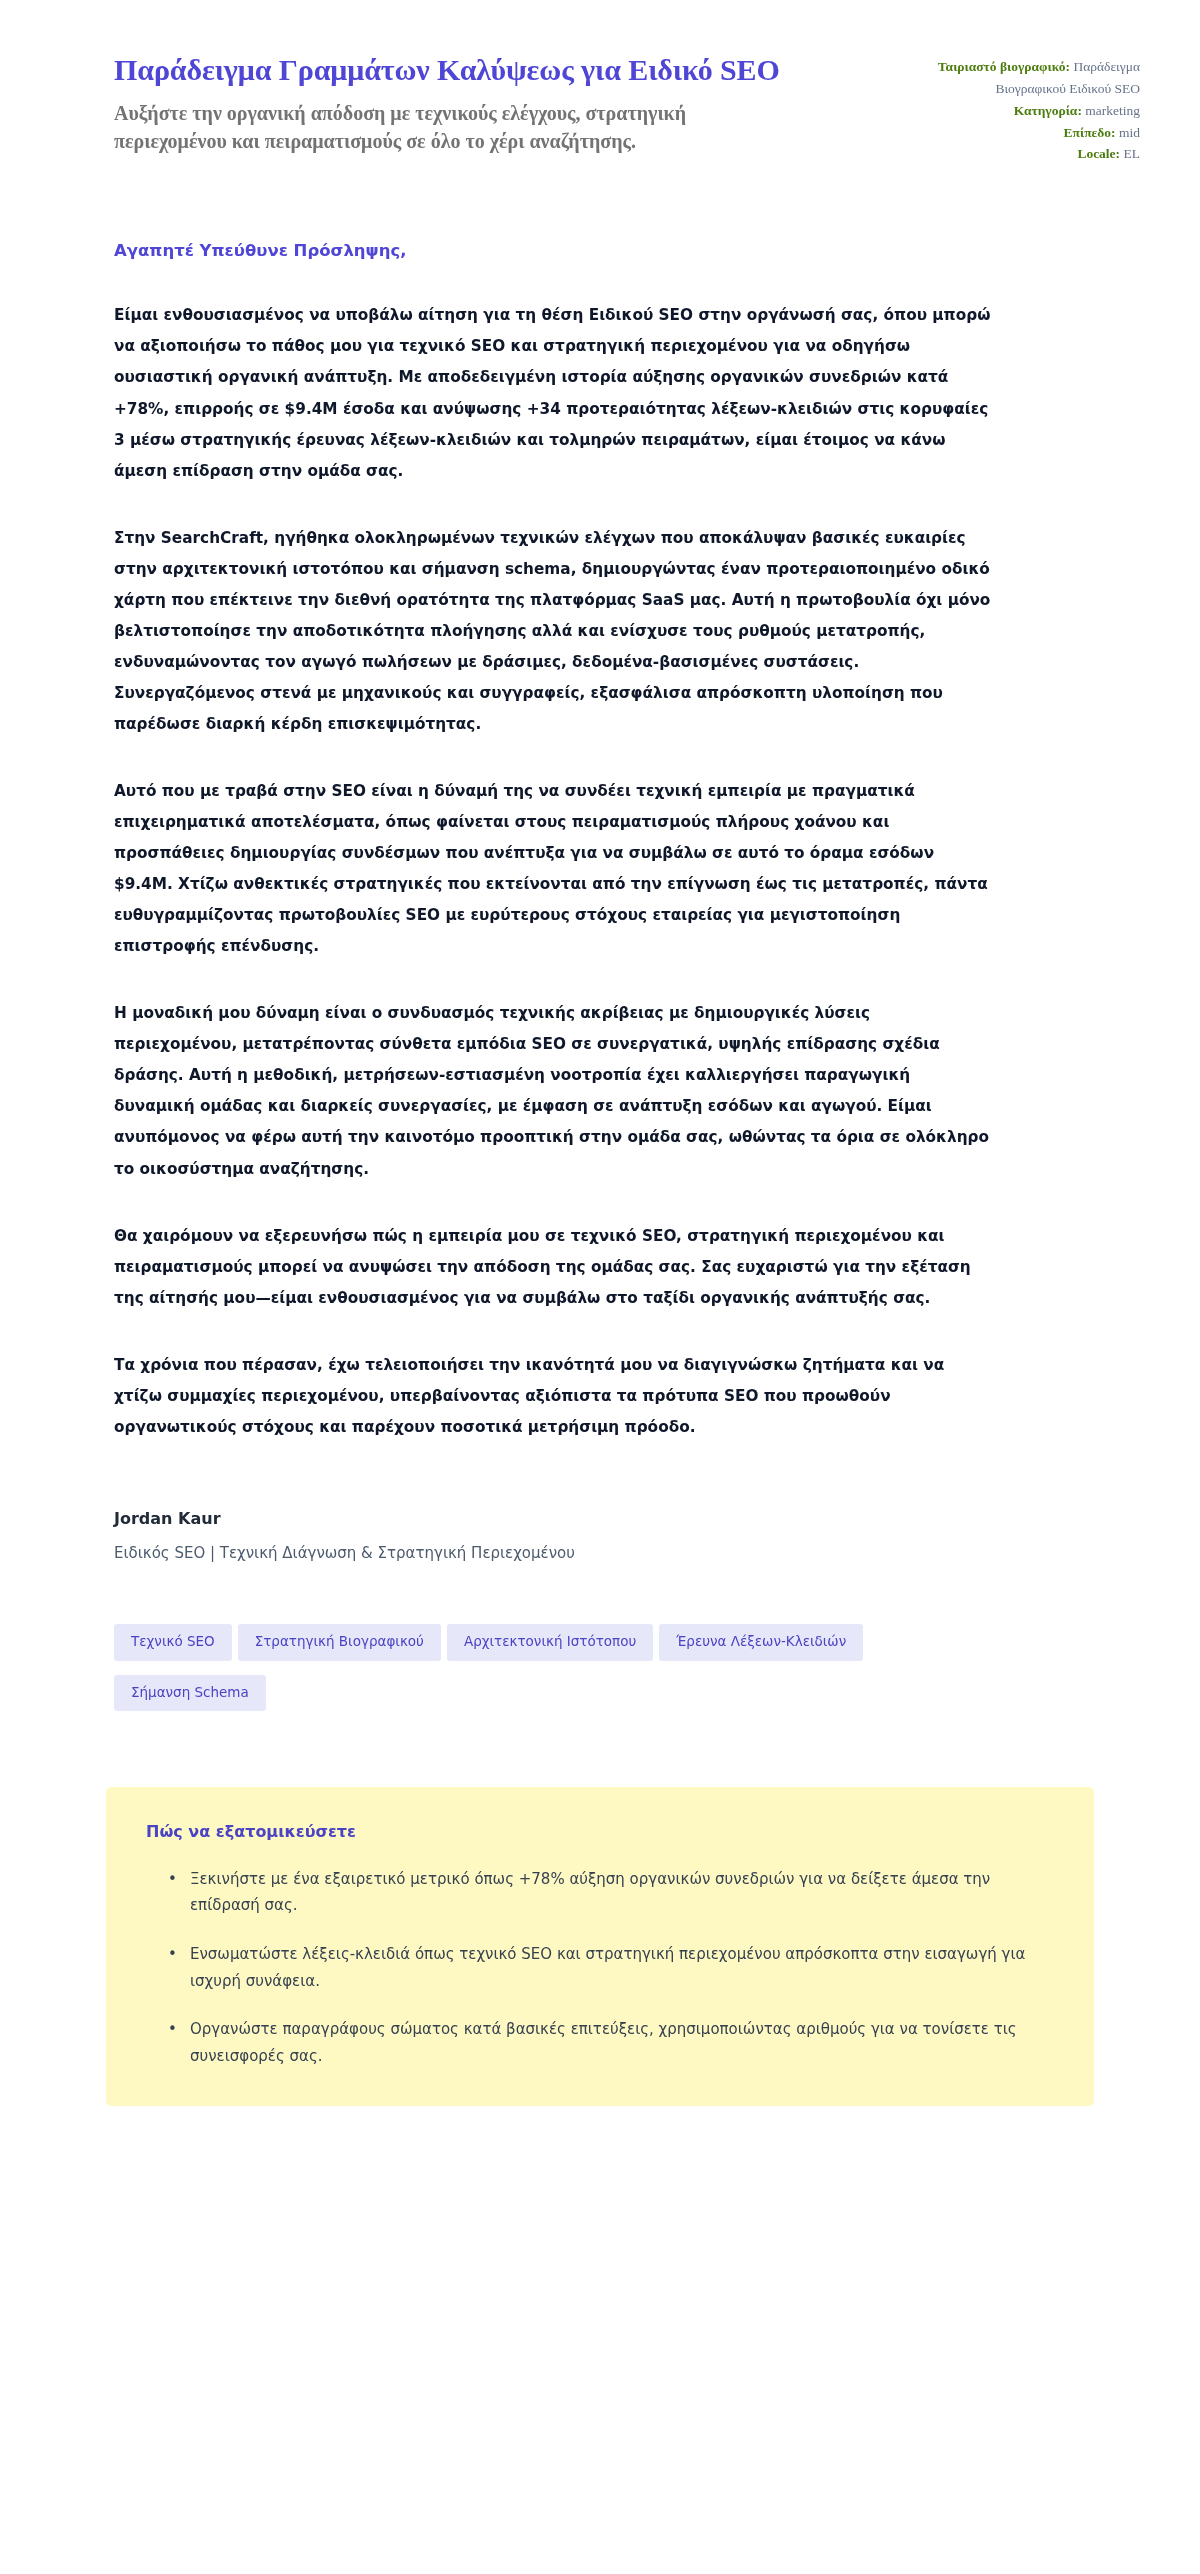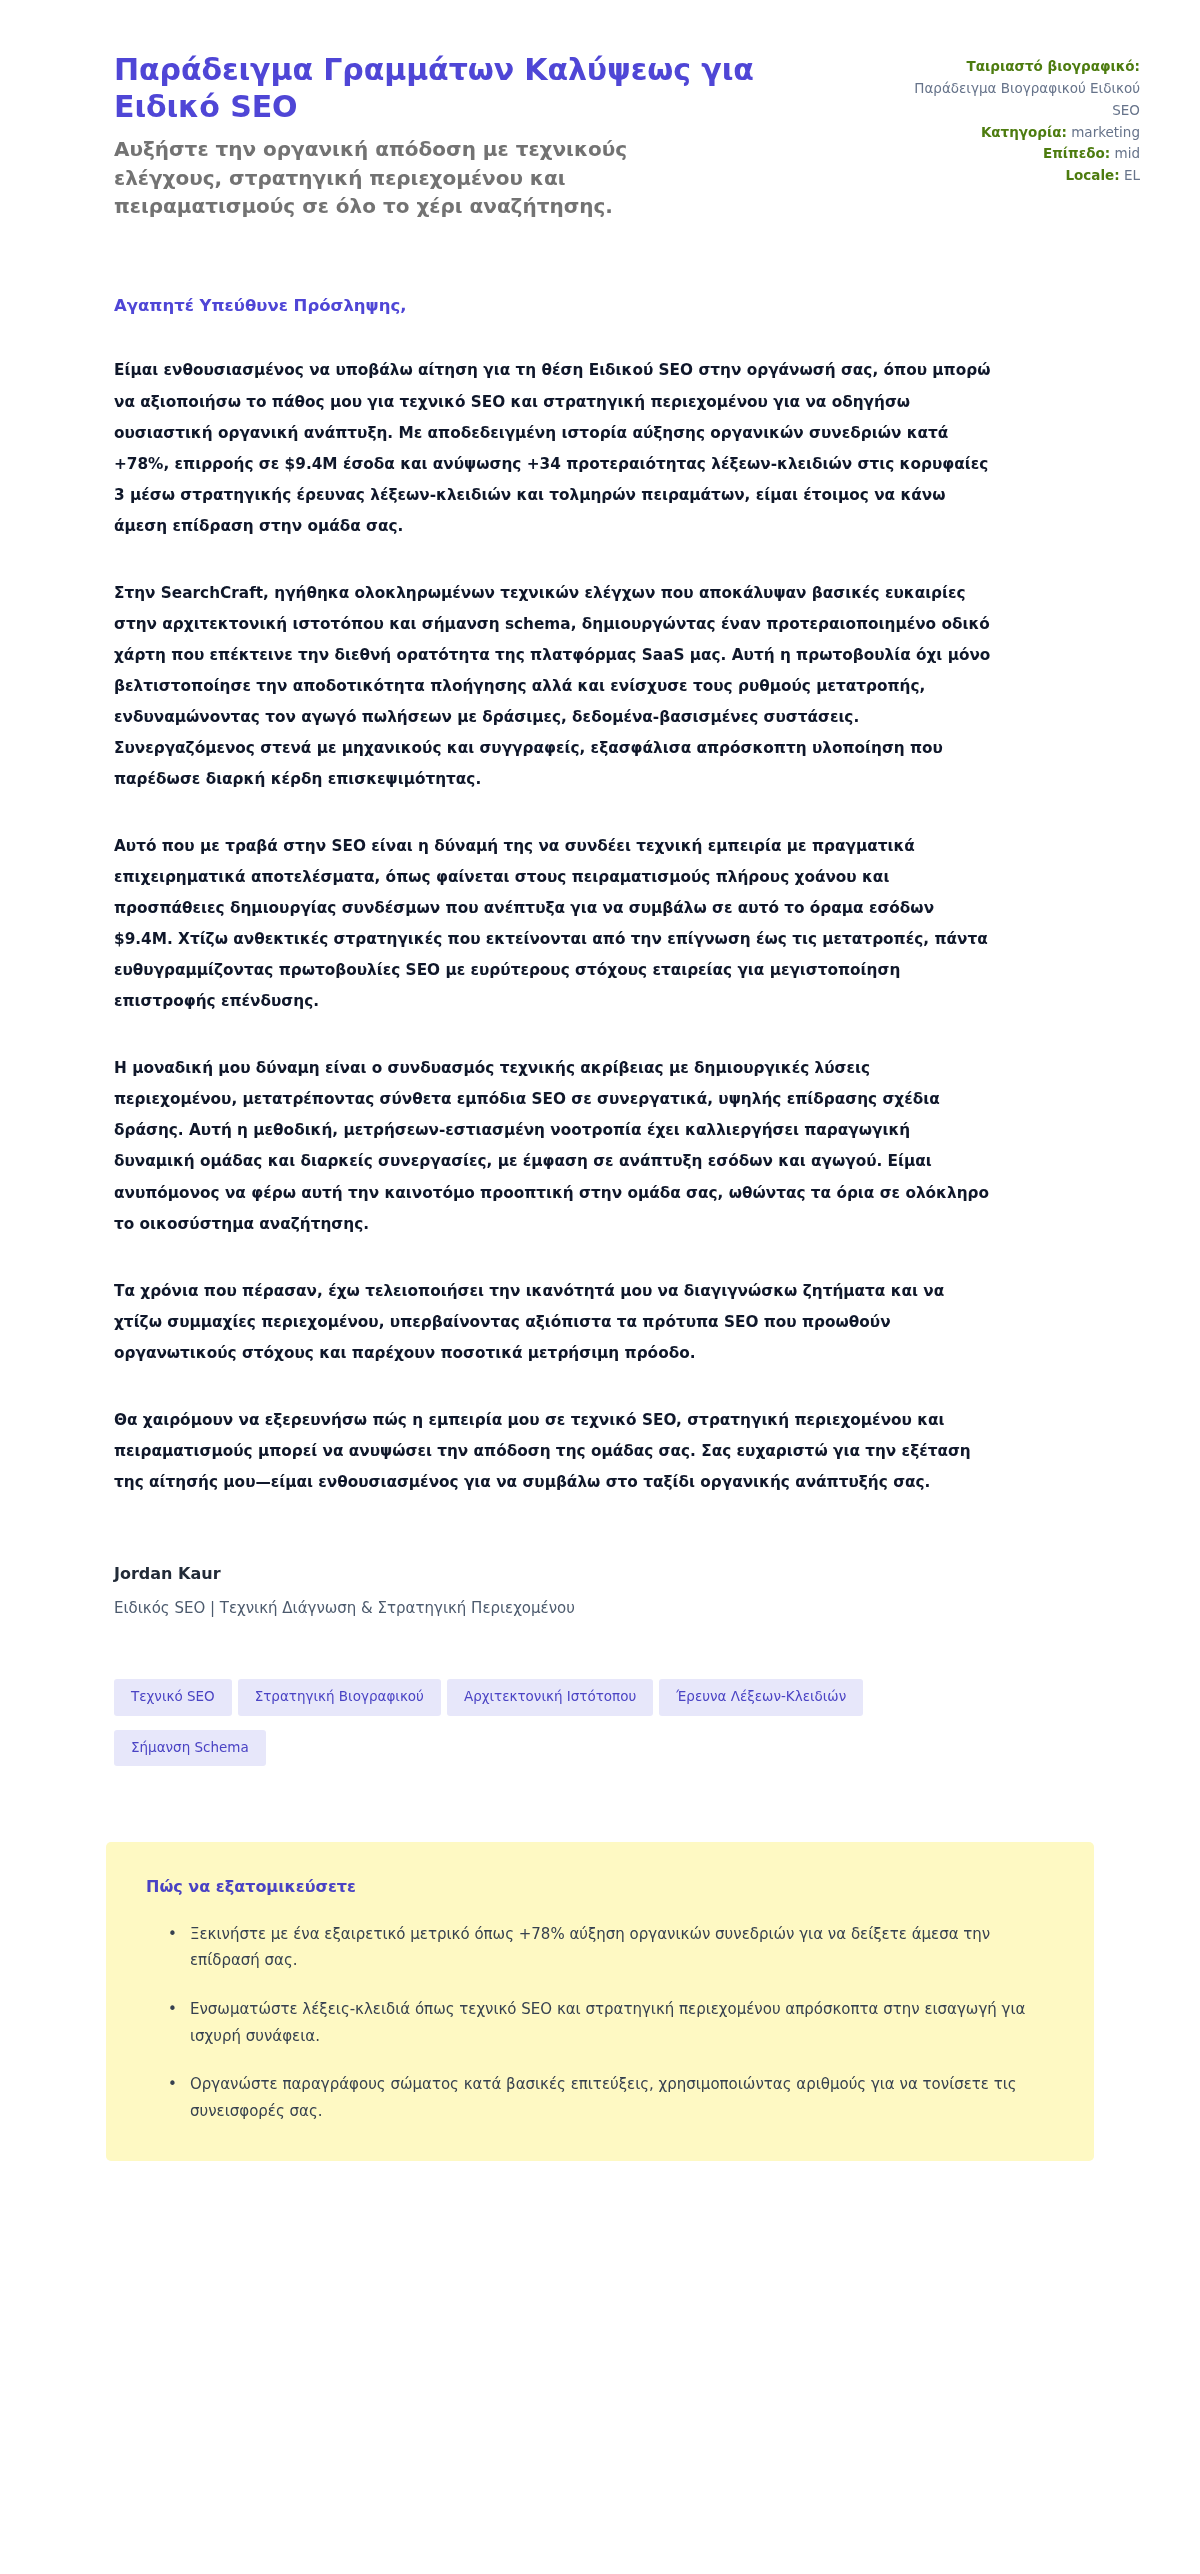"Παράδειγμα Γραμμάτων Καλύψεως για Ειδικό" .header { font-family: none -> Liberation Serif, serif }
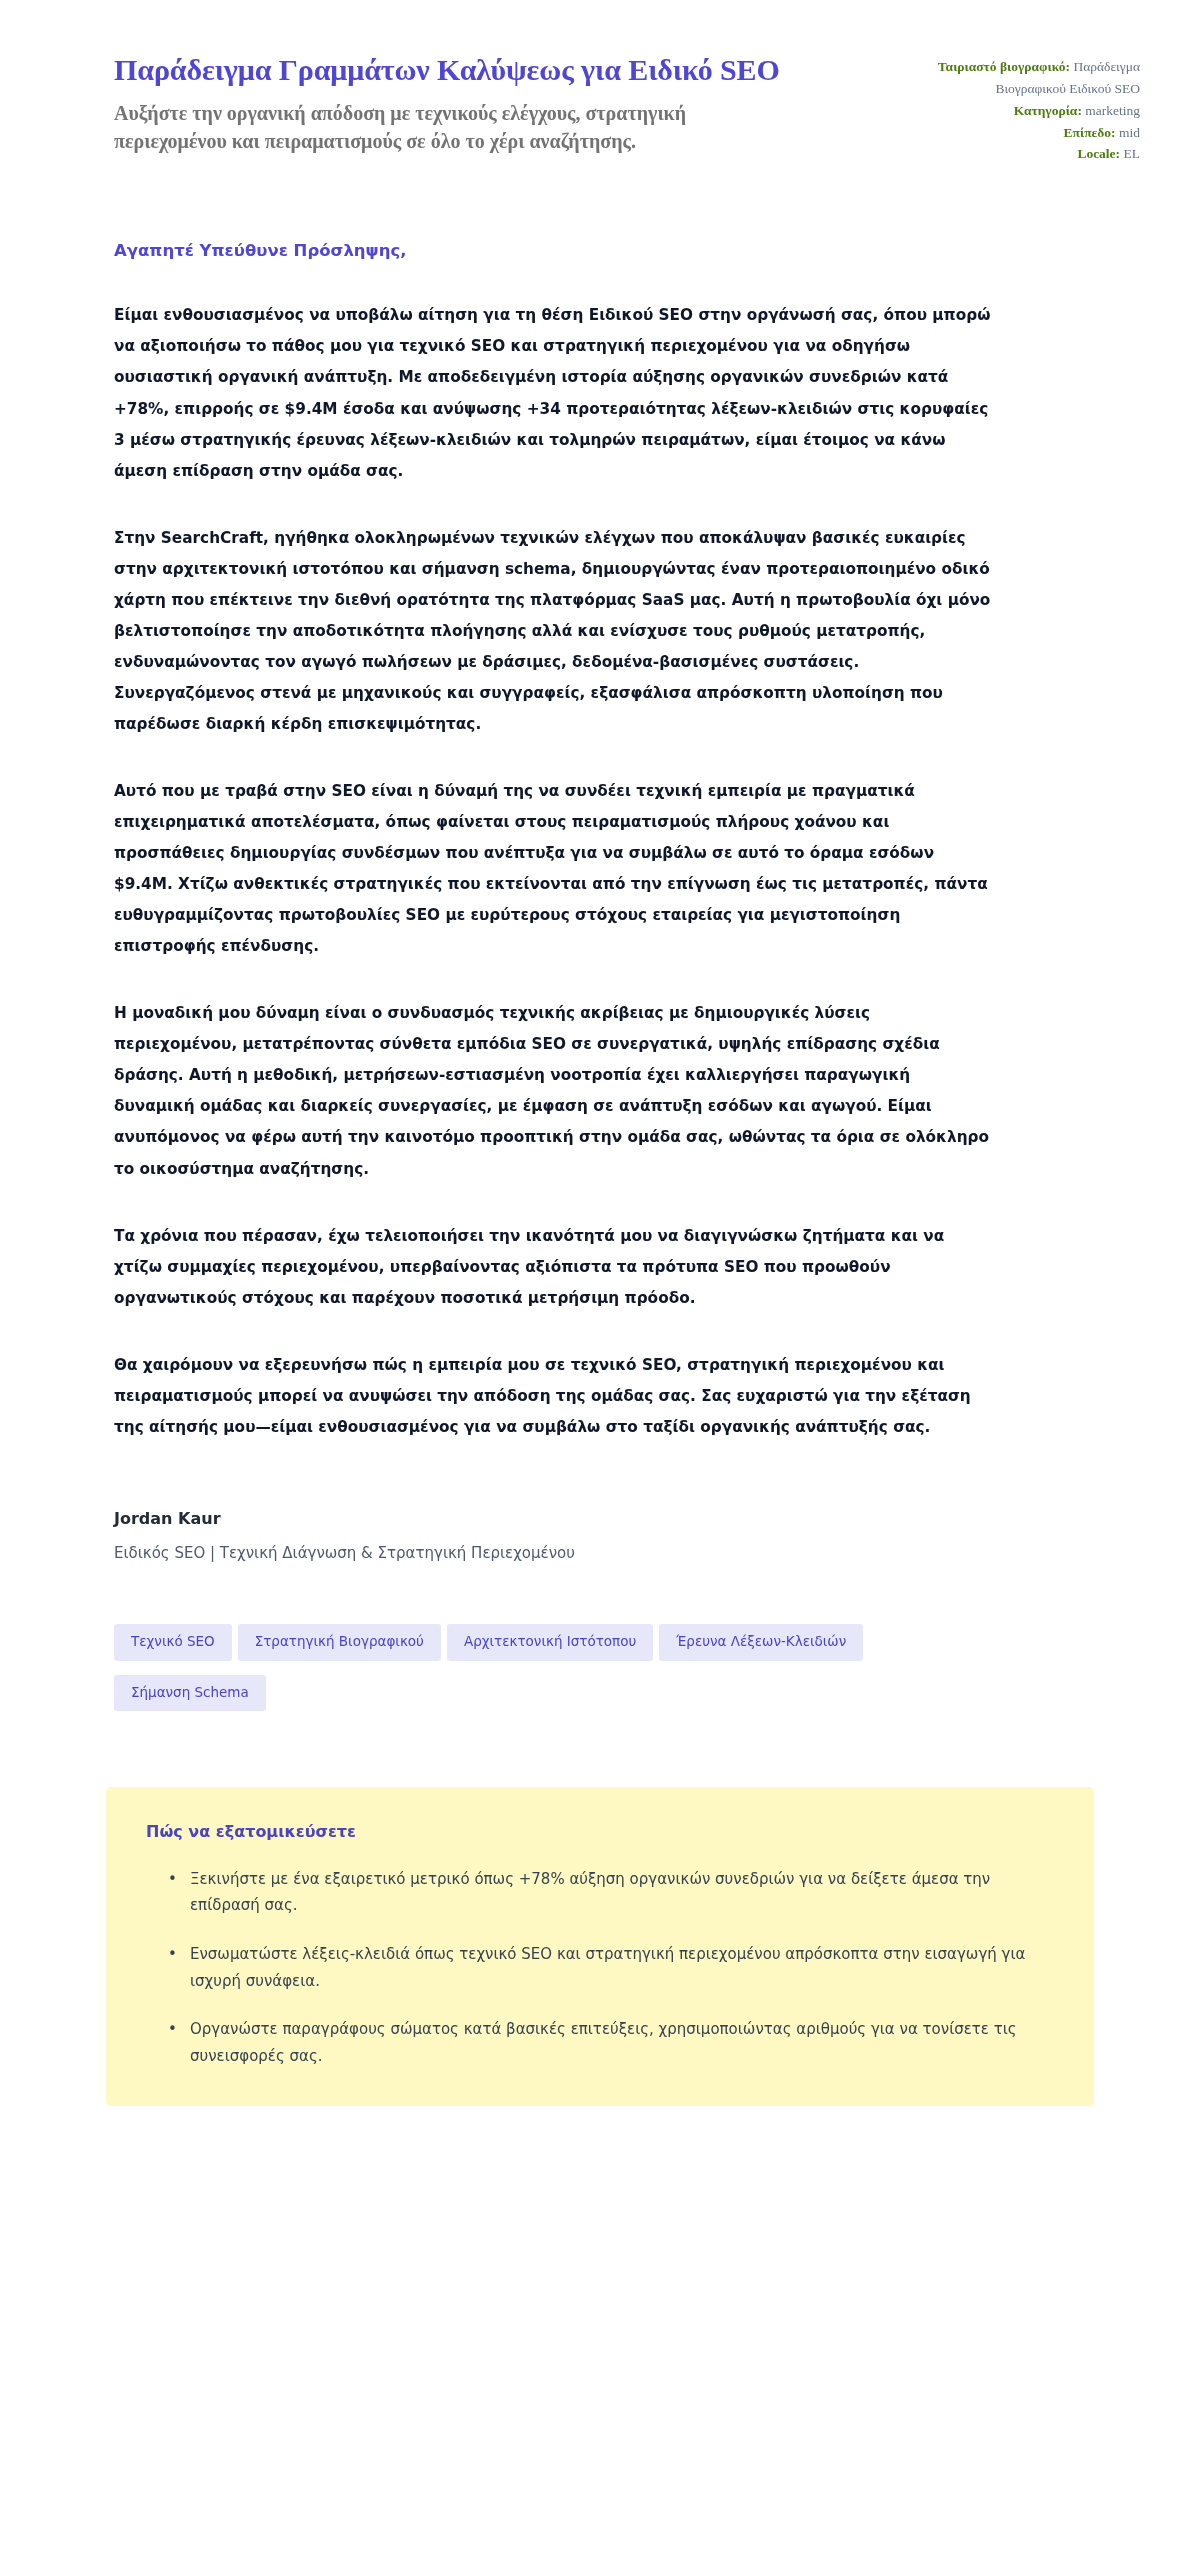"Τα χρόνια που πέρασαν, έχω" p.para { order: before "Θα χαιρόμουν να εξερευνήσω πώς" -> after "Θα χαιρόμουν να εξερευνήσω πώς" }
